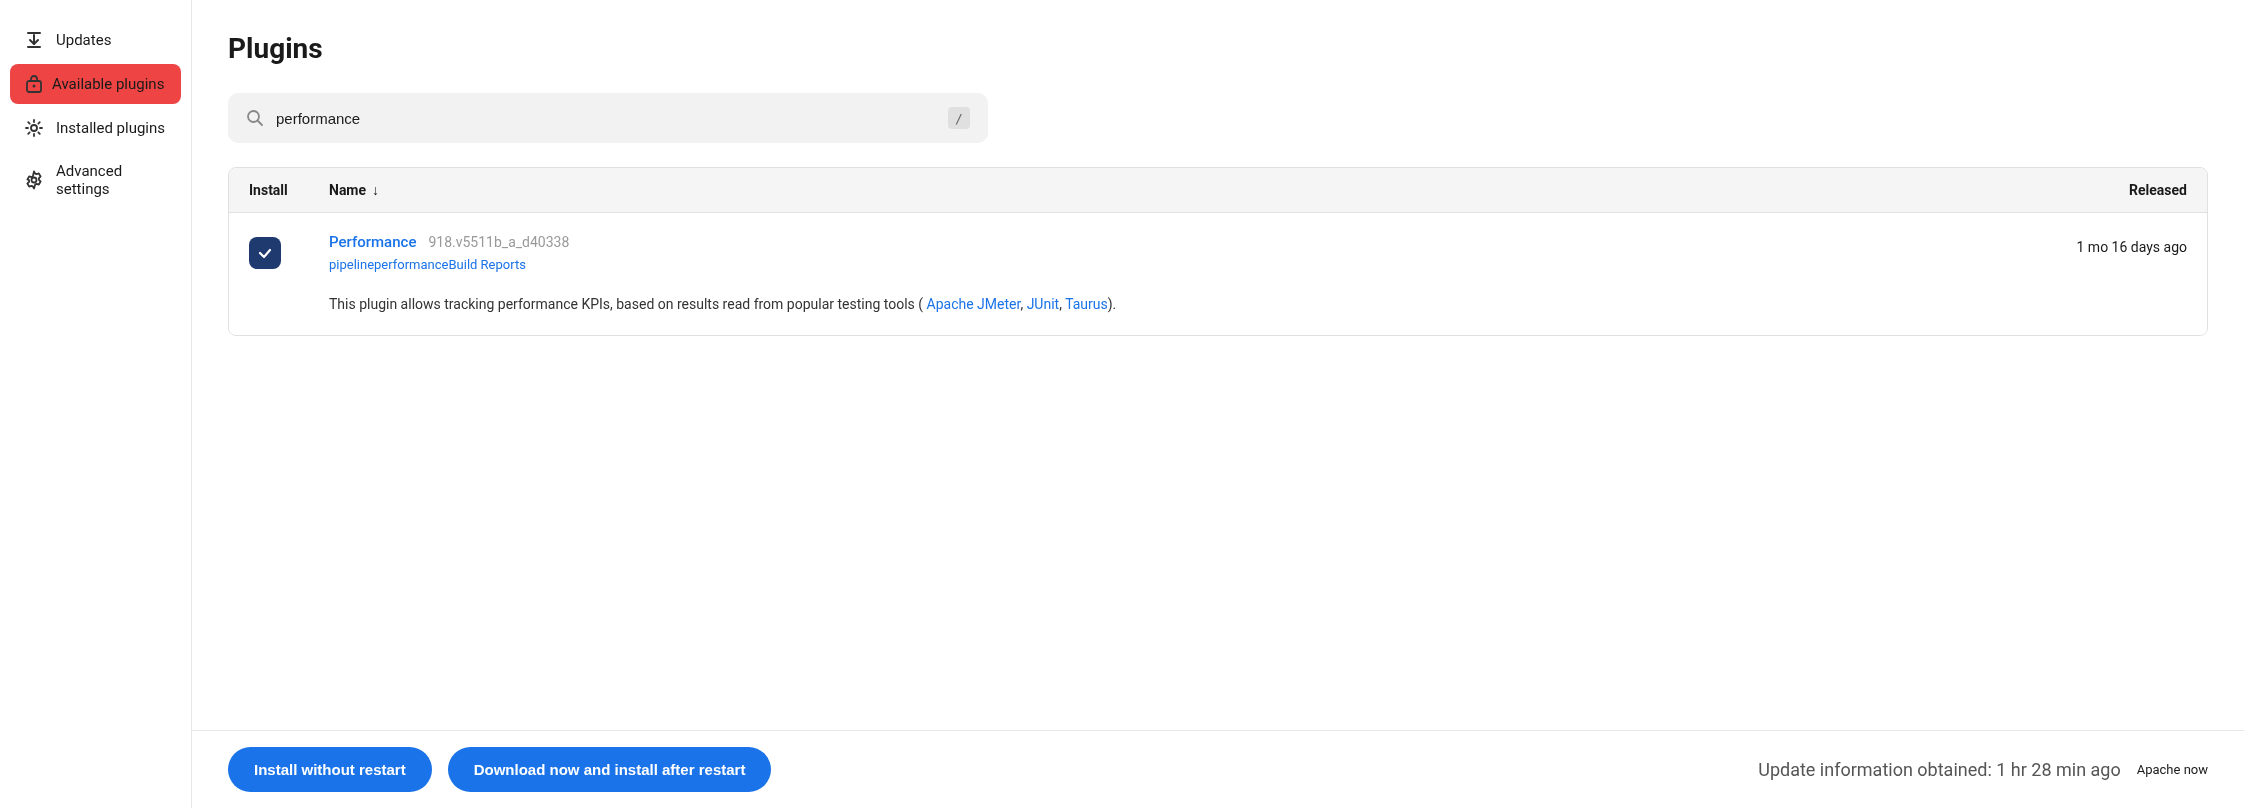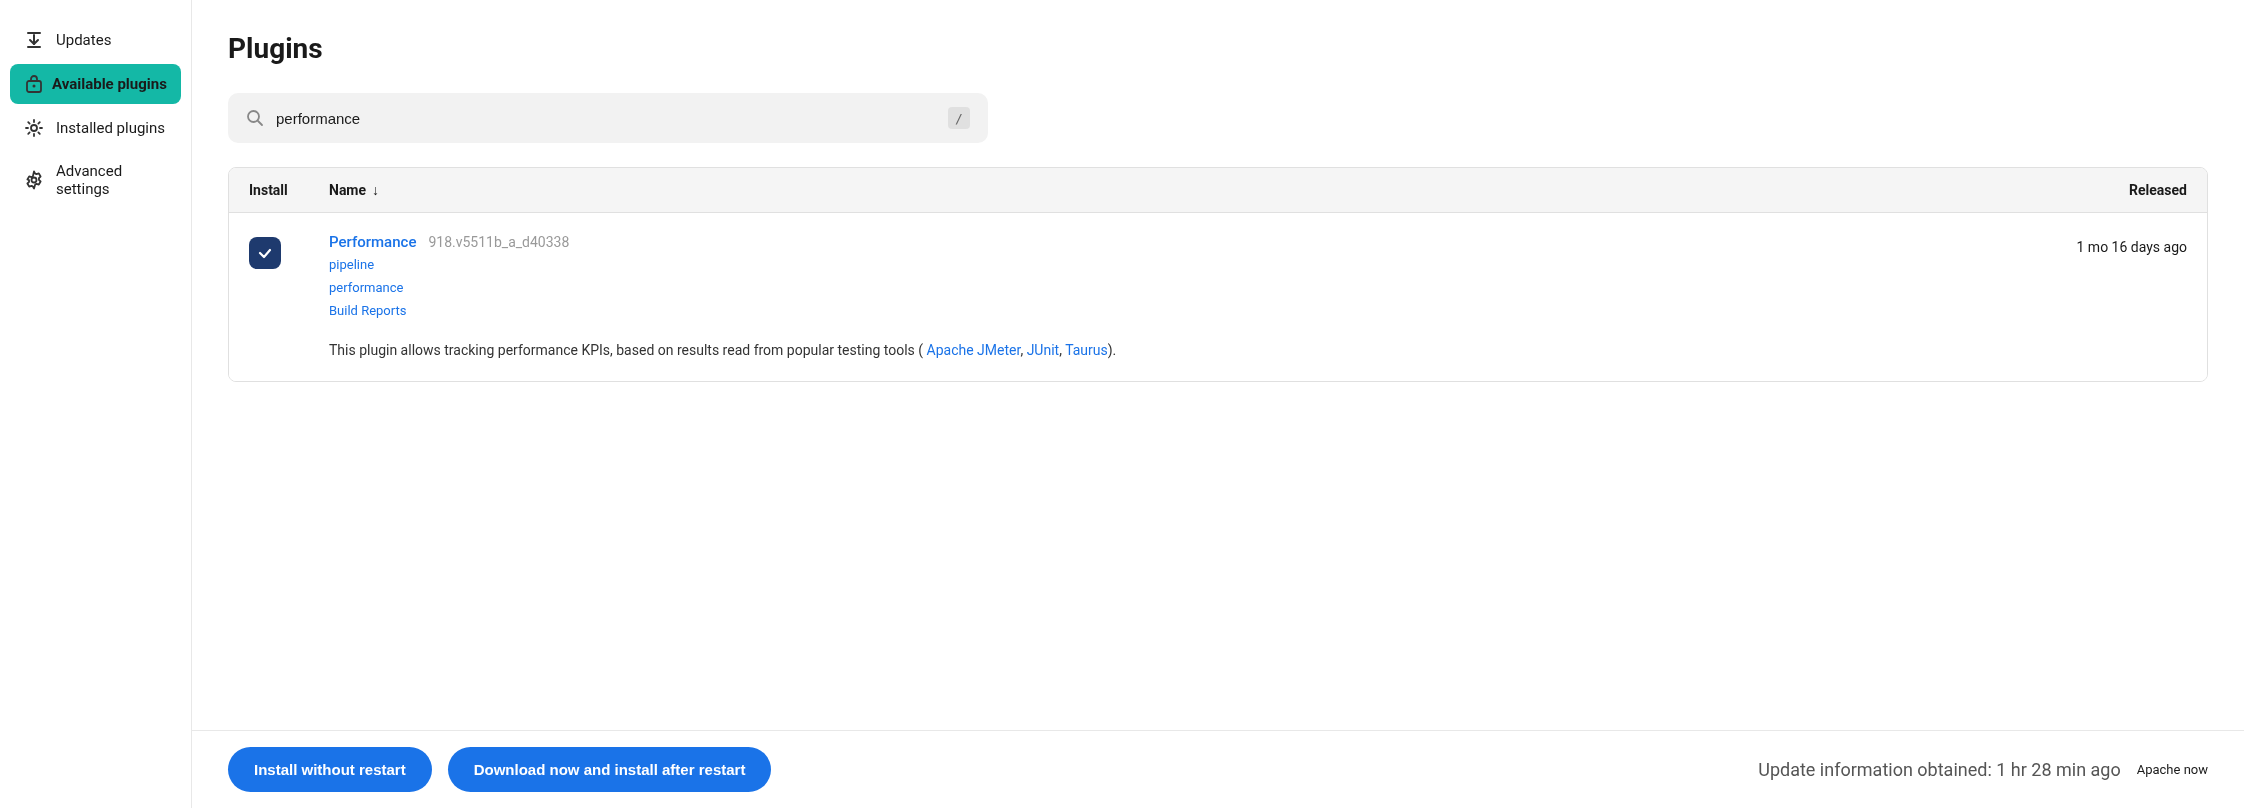"Available plugins" .sidebar-item.active { background: #14b8a6 -> #ef4444; font-weight: 700 -> 400 }
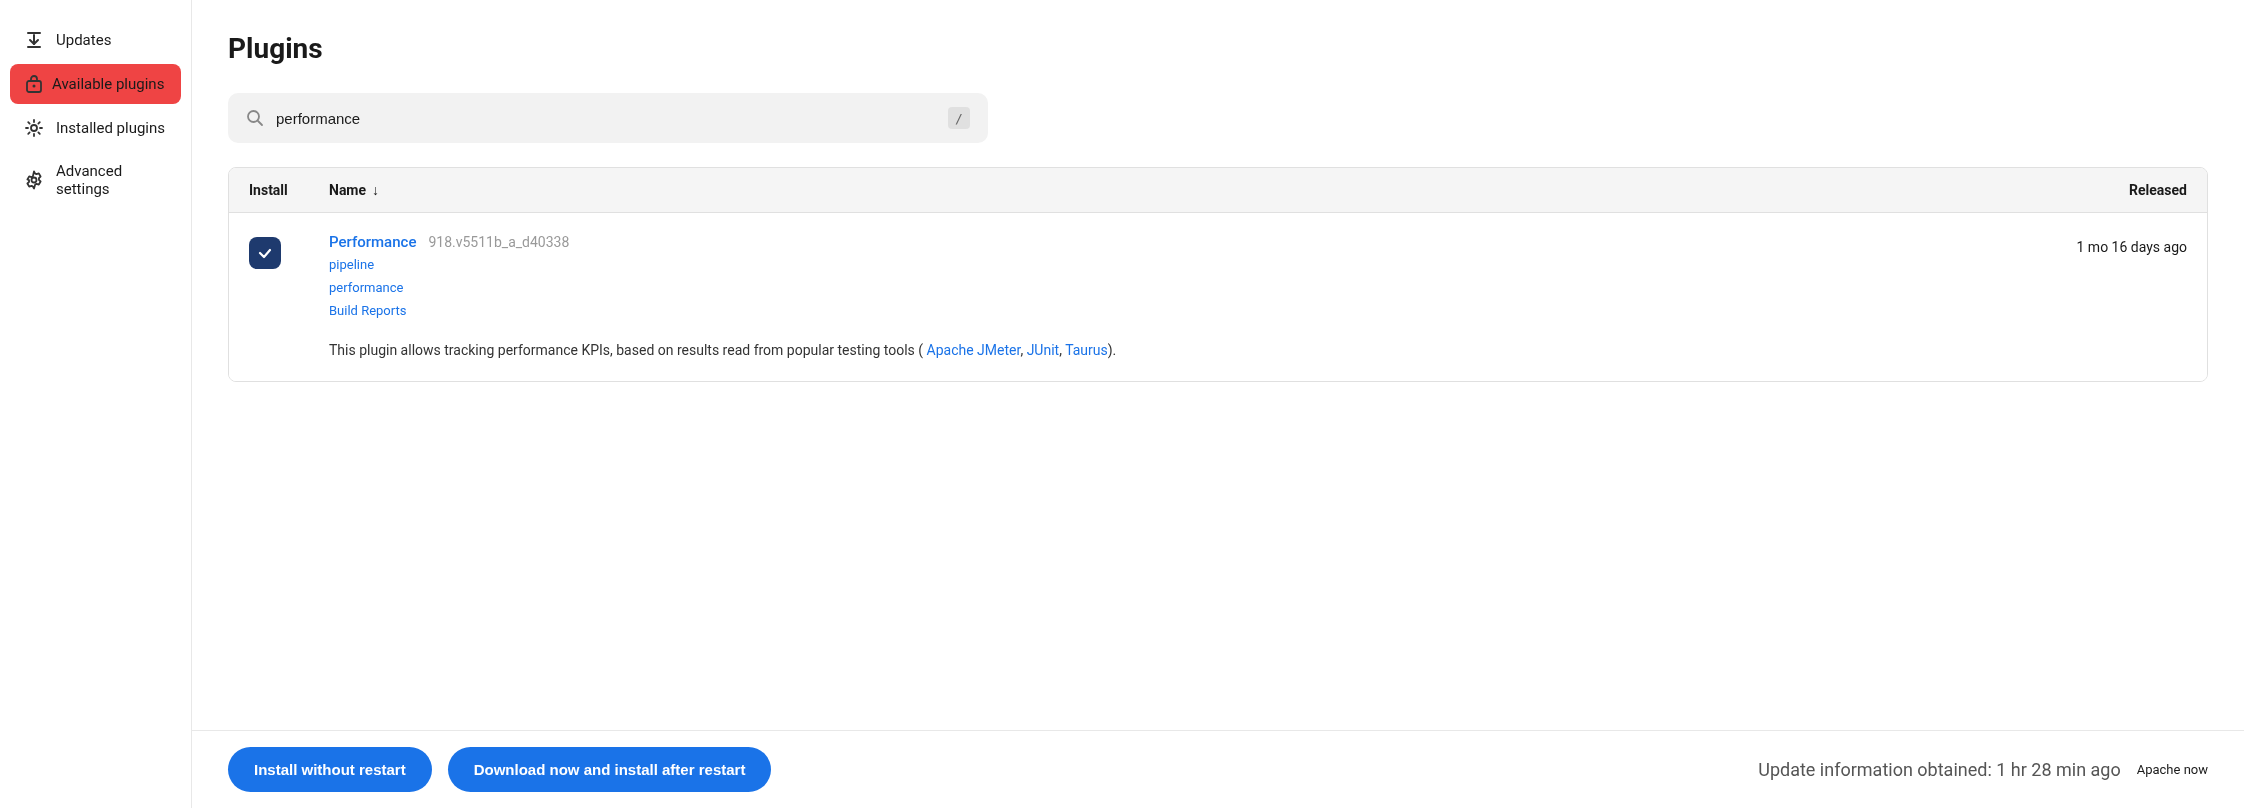"pipeline" .plugin-tags { flex-direction: column -> none; gap: 8px -> none }
